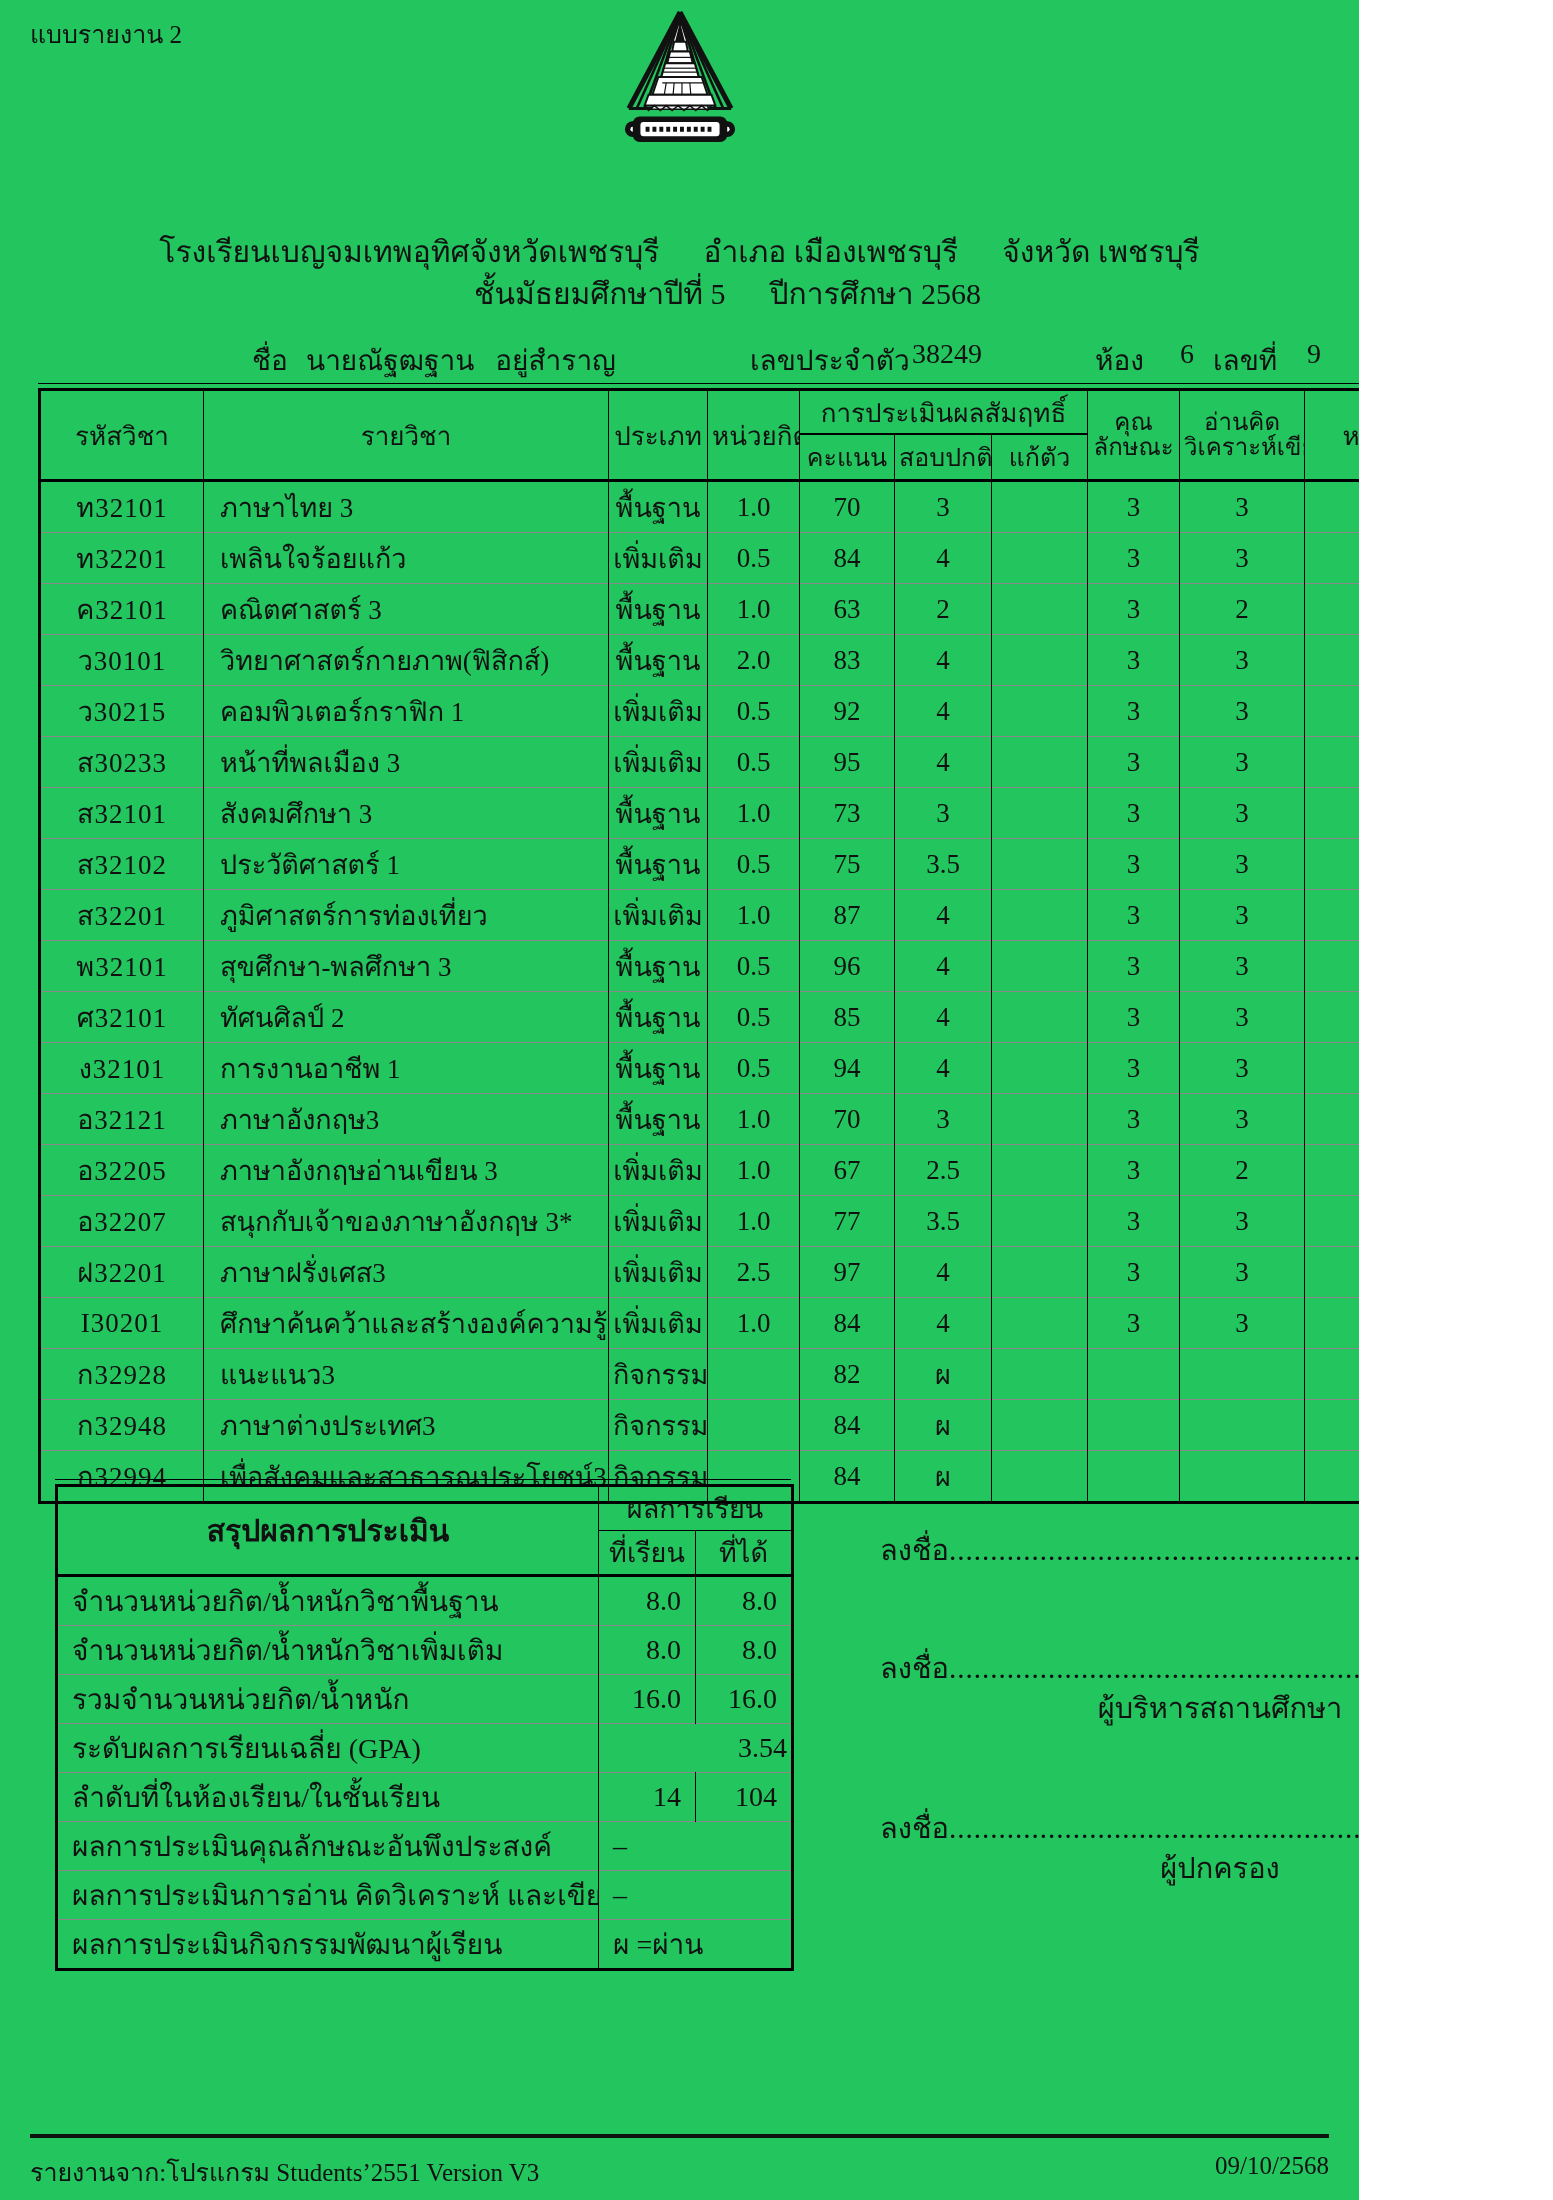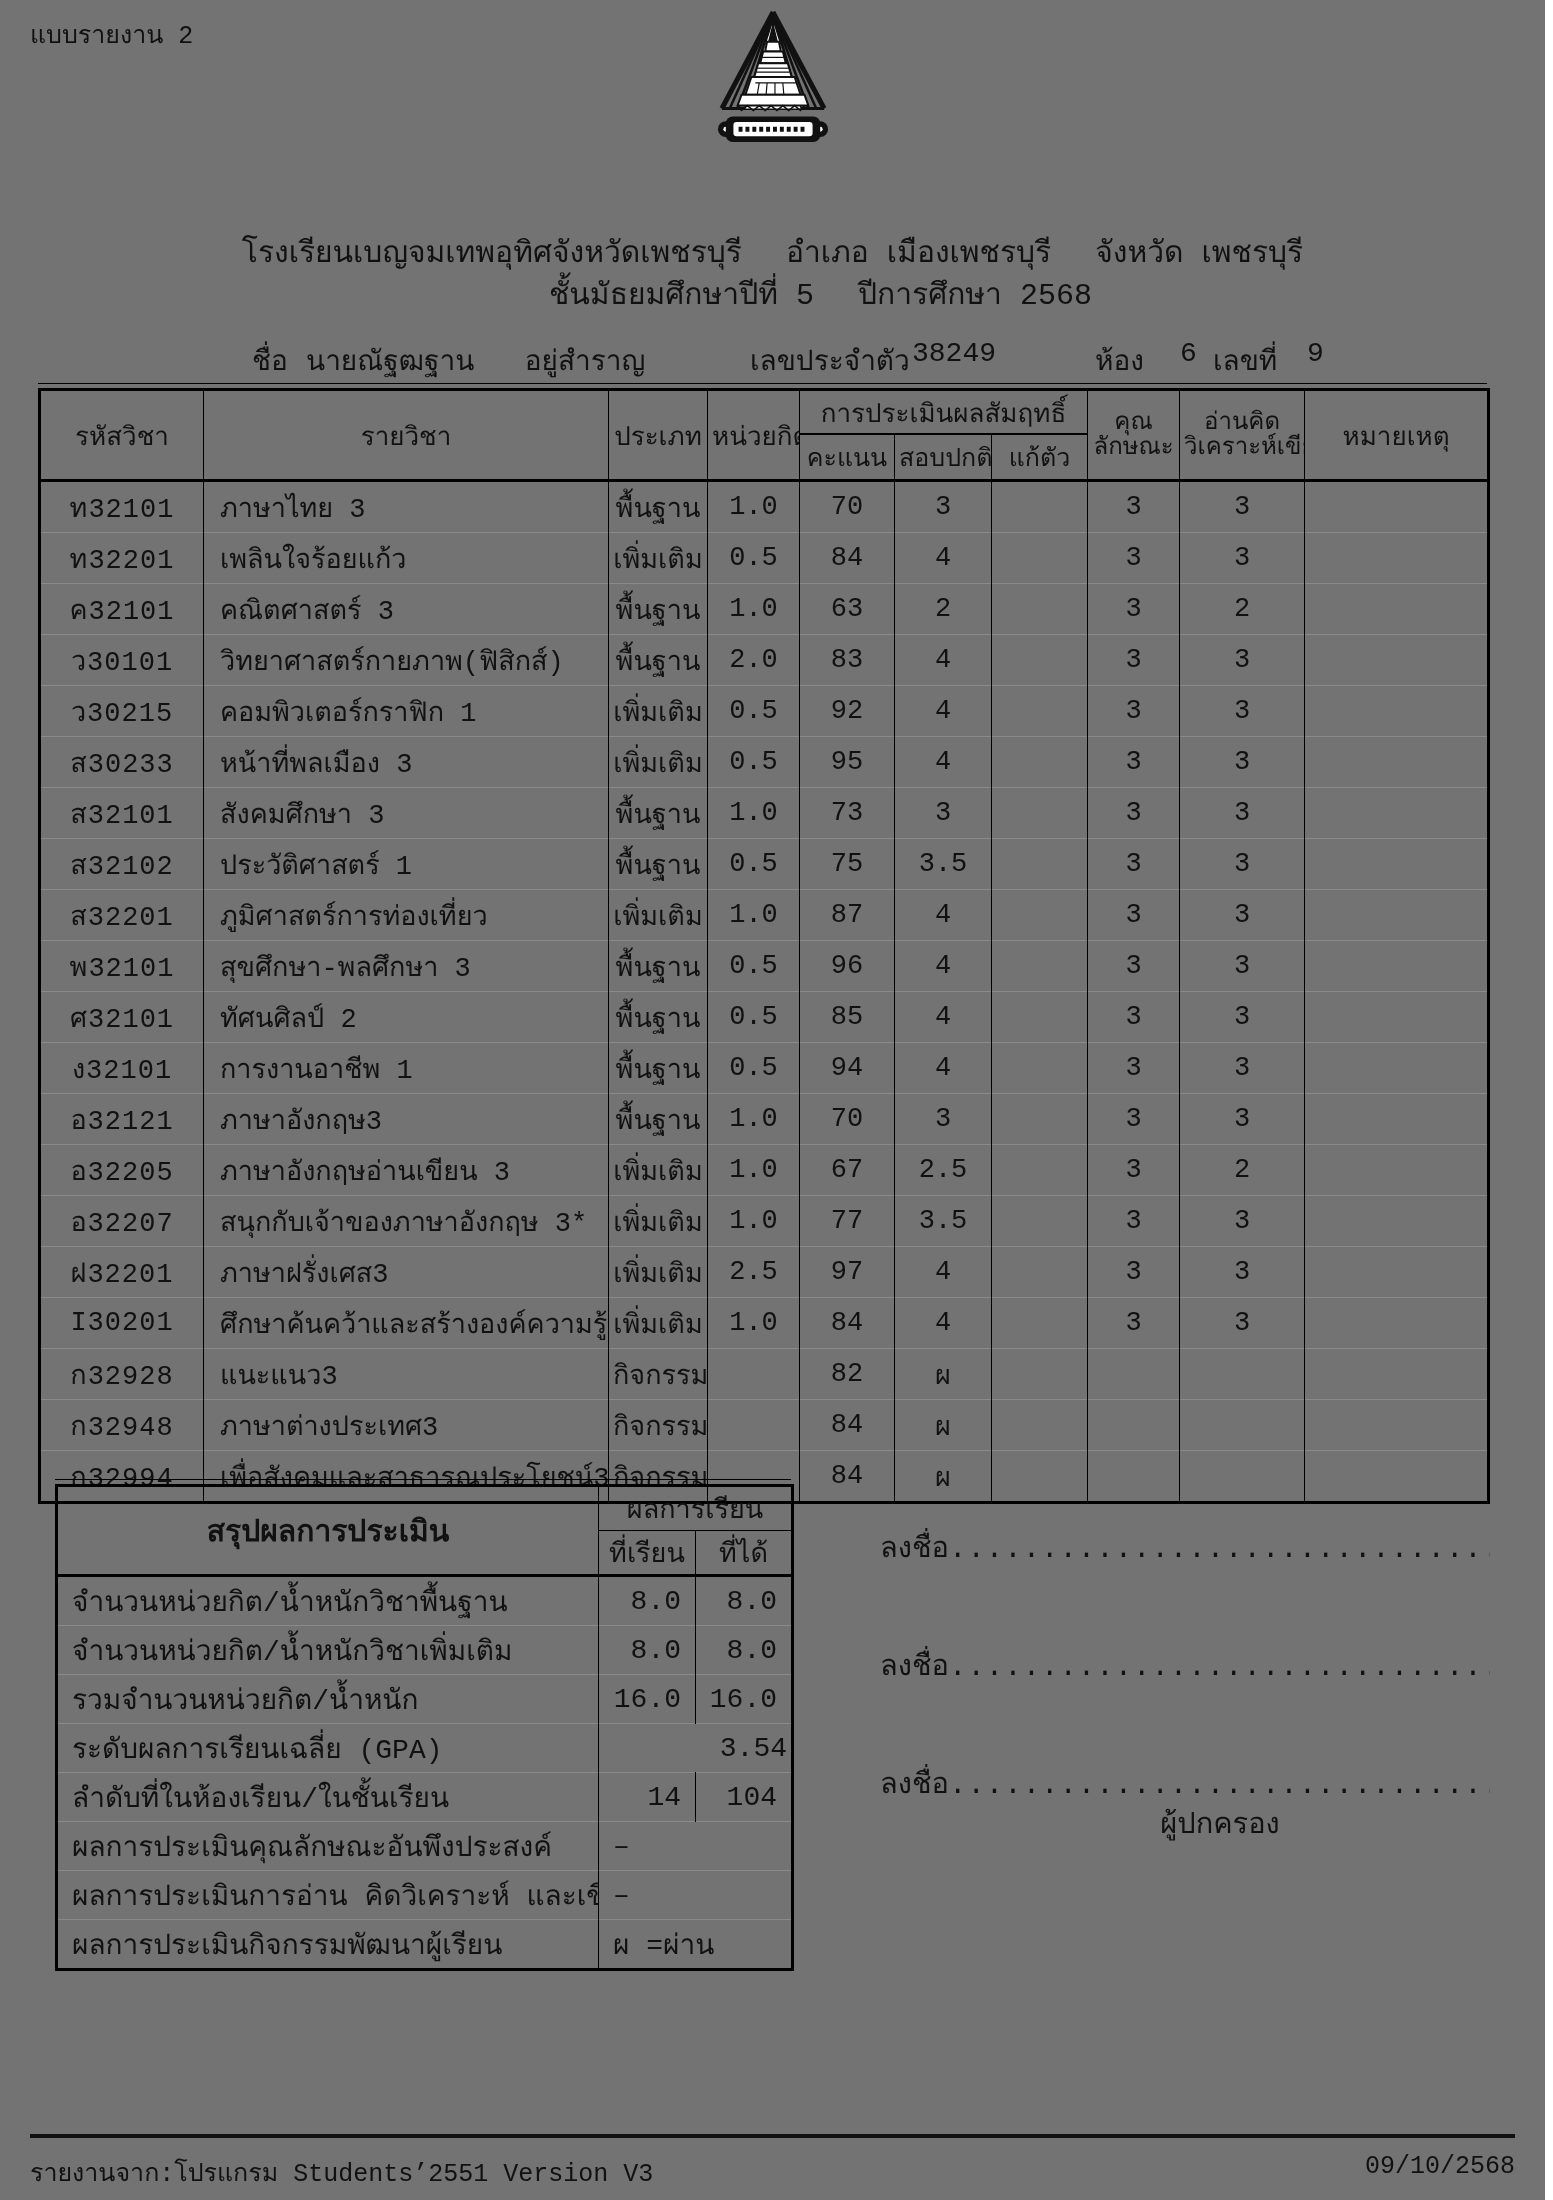"แบบรายงาน 2" .page { background: #737373 -> #22c55e; font-family: Liberation Mono, monospace -> Liberation Serif, serif; width: 1545px -> 1359px }
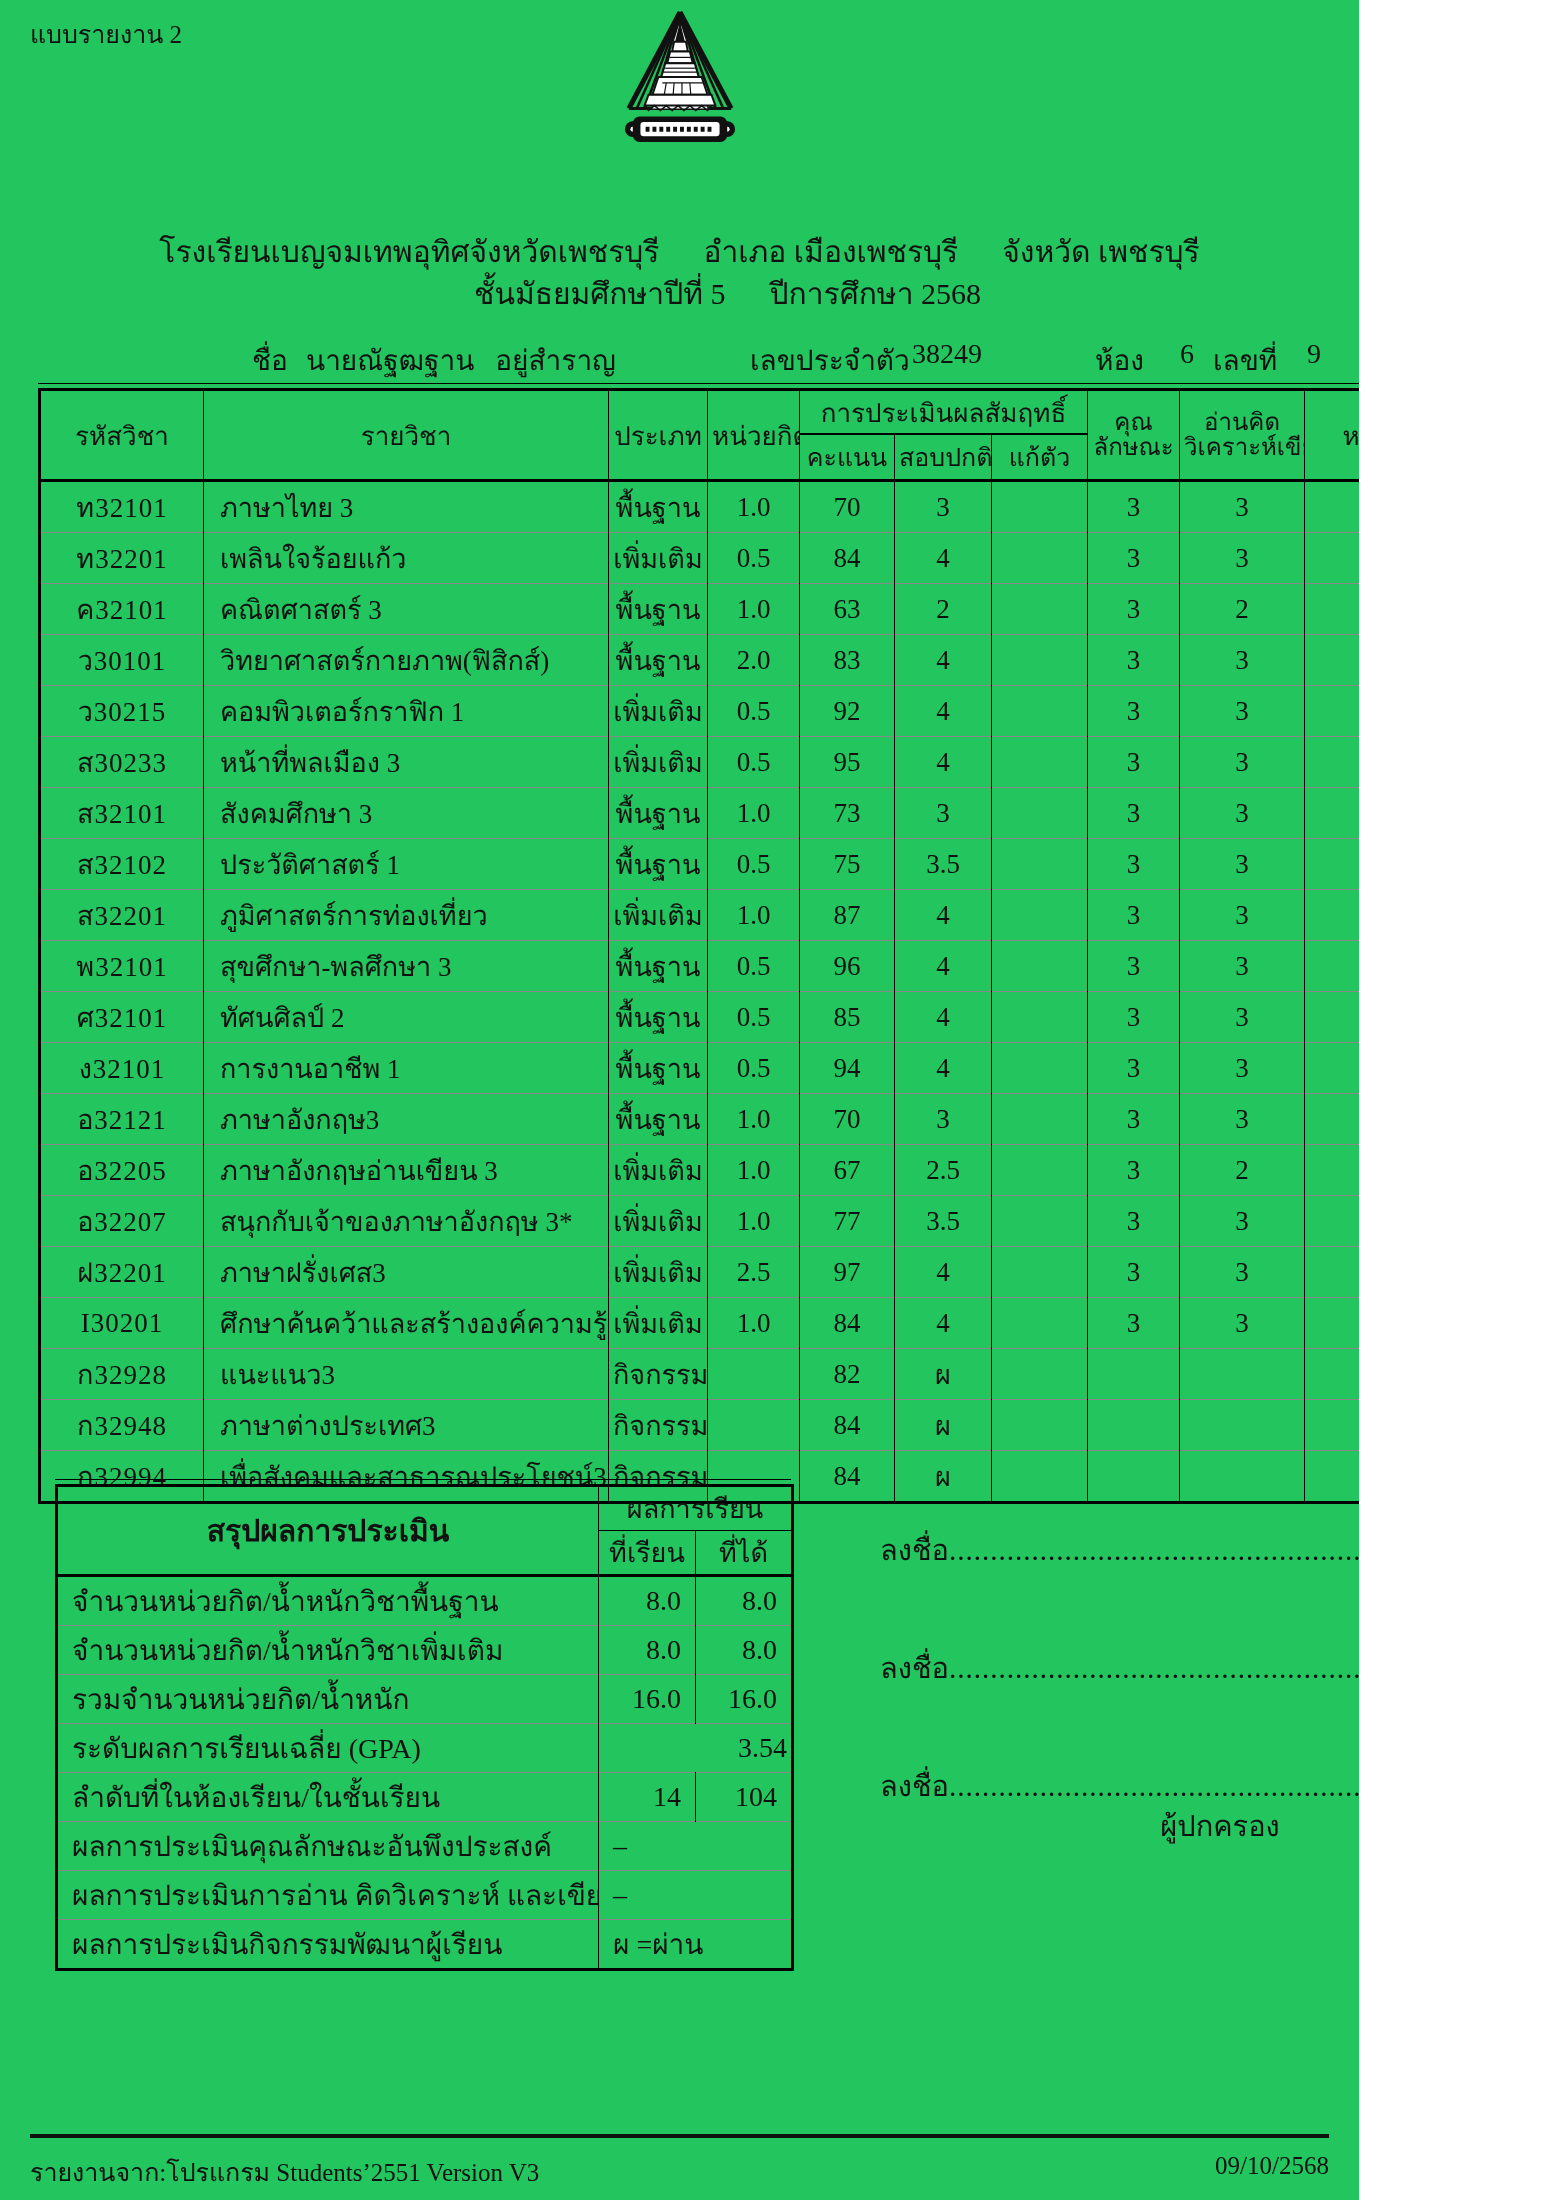"ผู้บริหารสถานศึกษา" div.sig-role { html: none -> <div>ผู้บริหารสถานศึกษา</div> }
